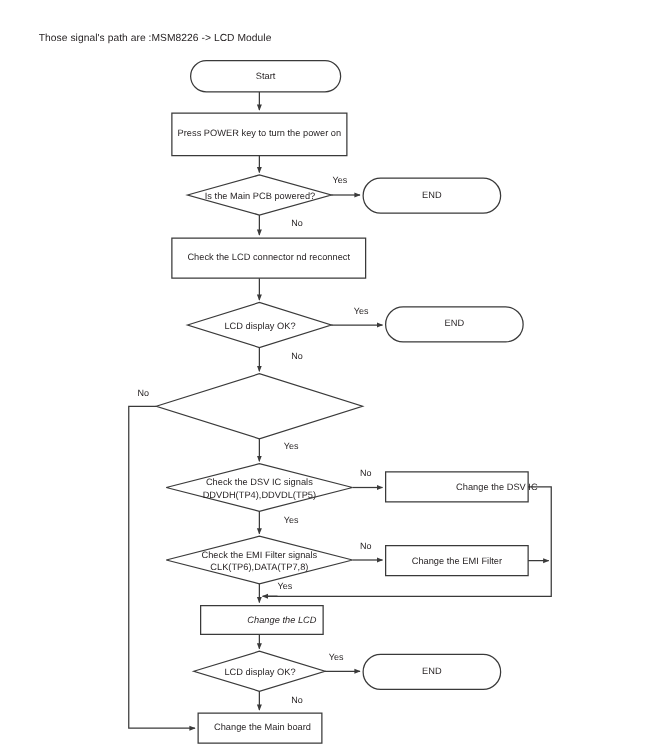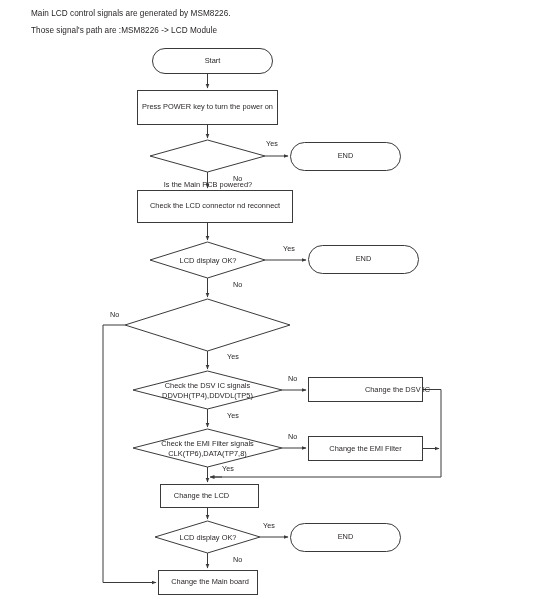"Main LCD control signals are" div.header-line { html: <div>Main LCD control signals are generated by MSM8226.</div> -> none }
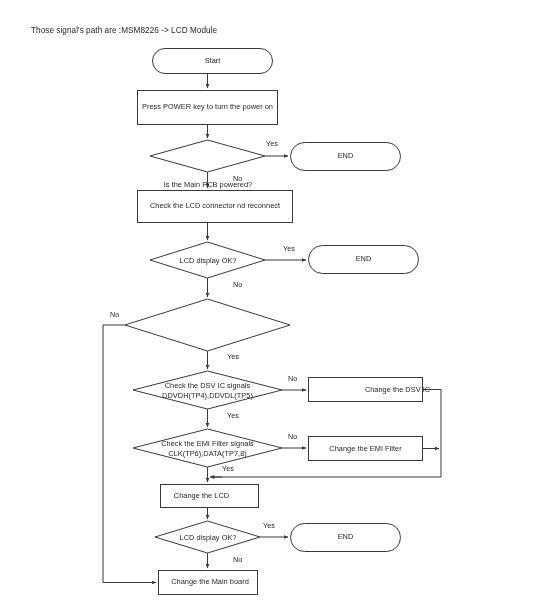"Is the Main PCB powered?" div.node-text { margin-top: 28px -> none }
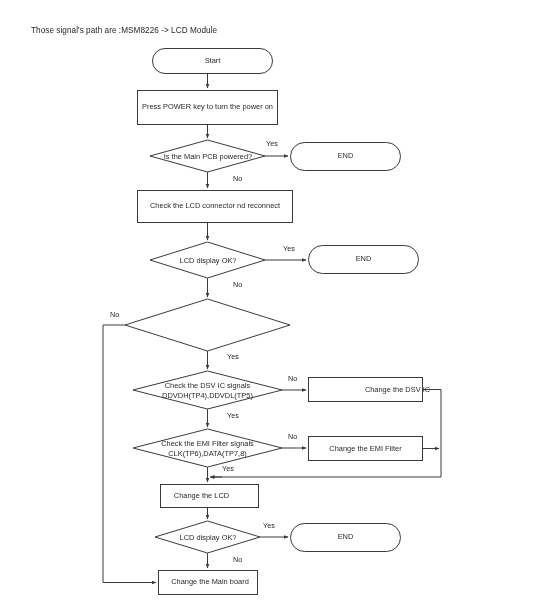"Change the LCD" div.node-text { font-style: none -> italic; left: 152px -> 176px }
